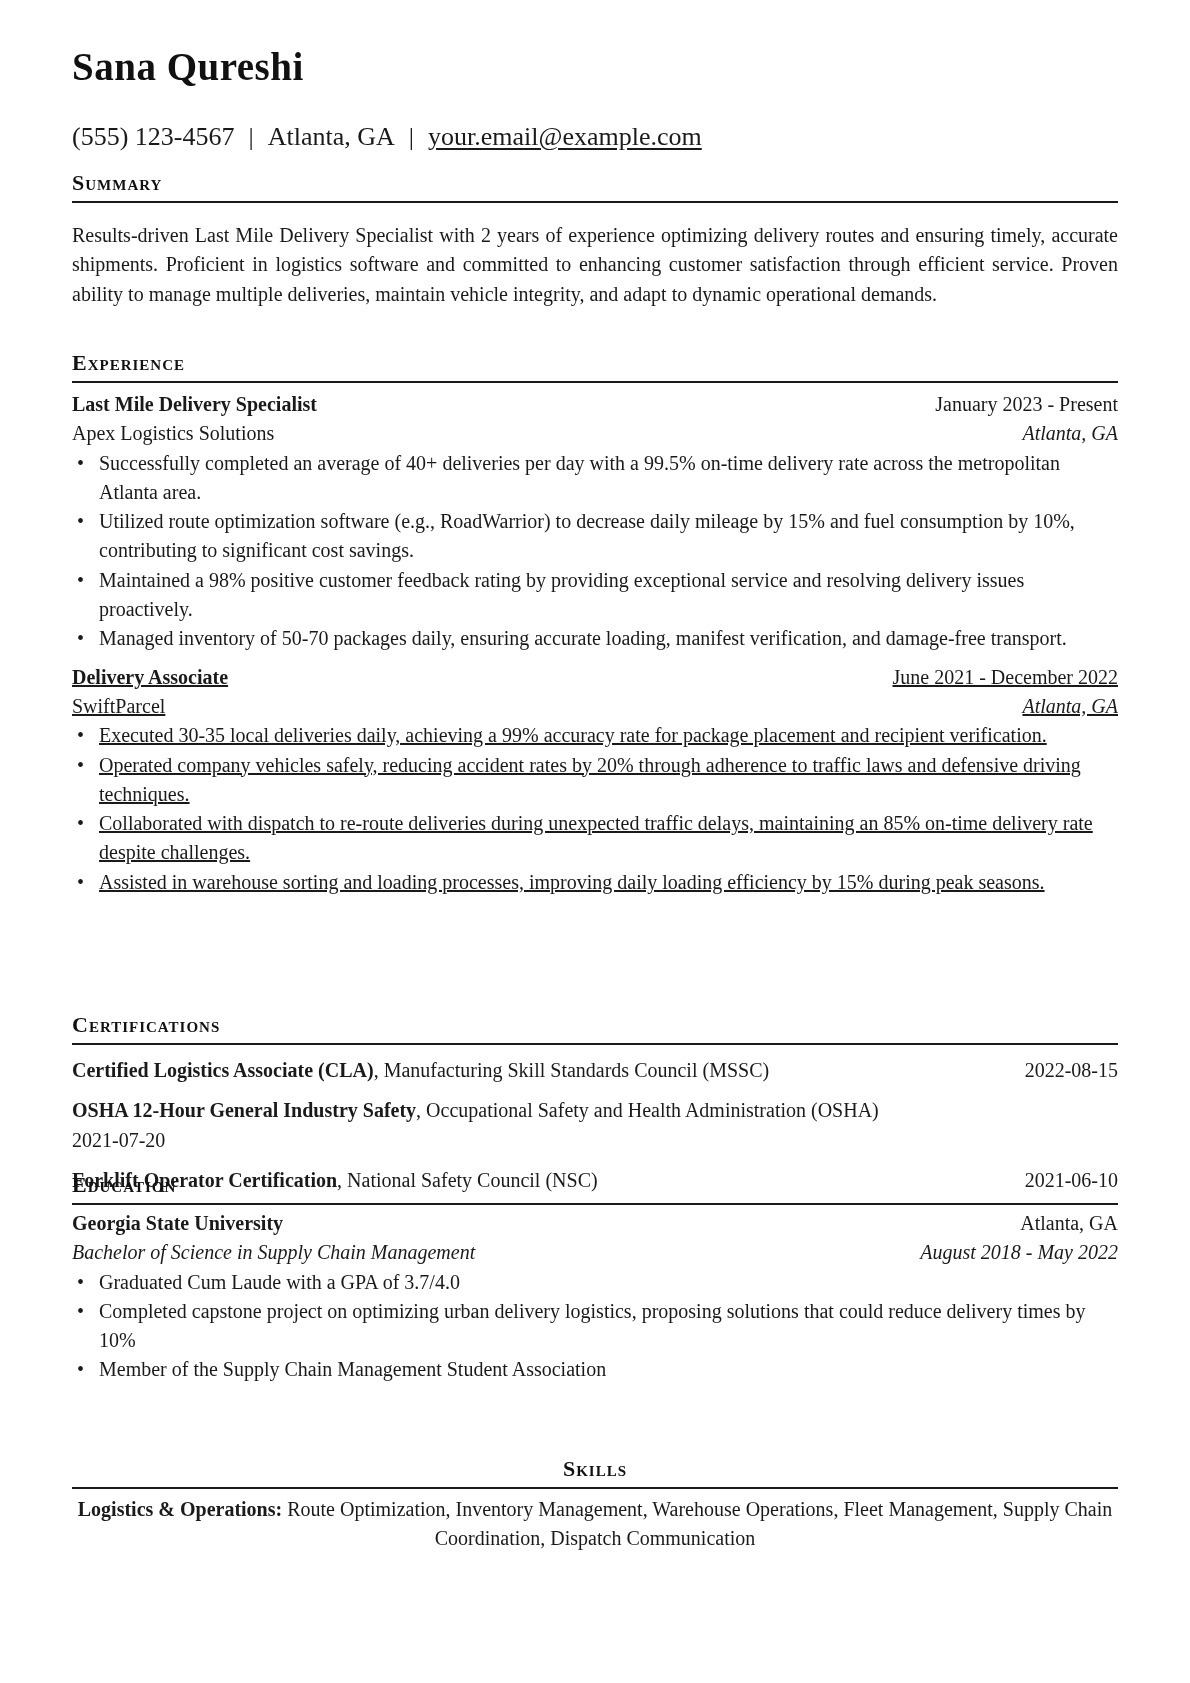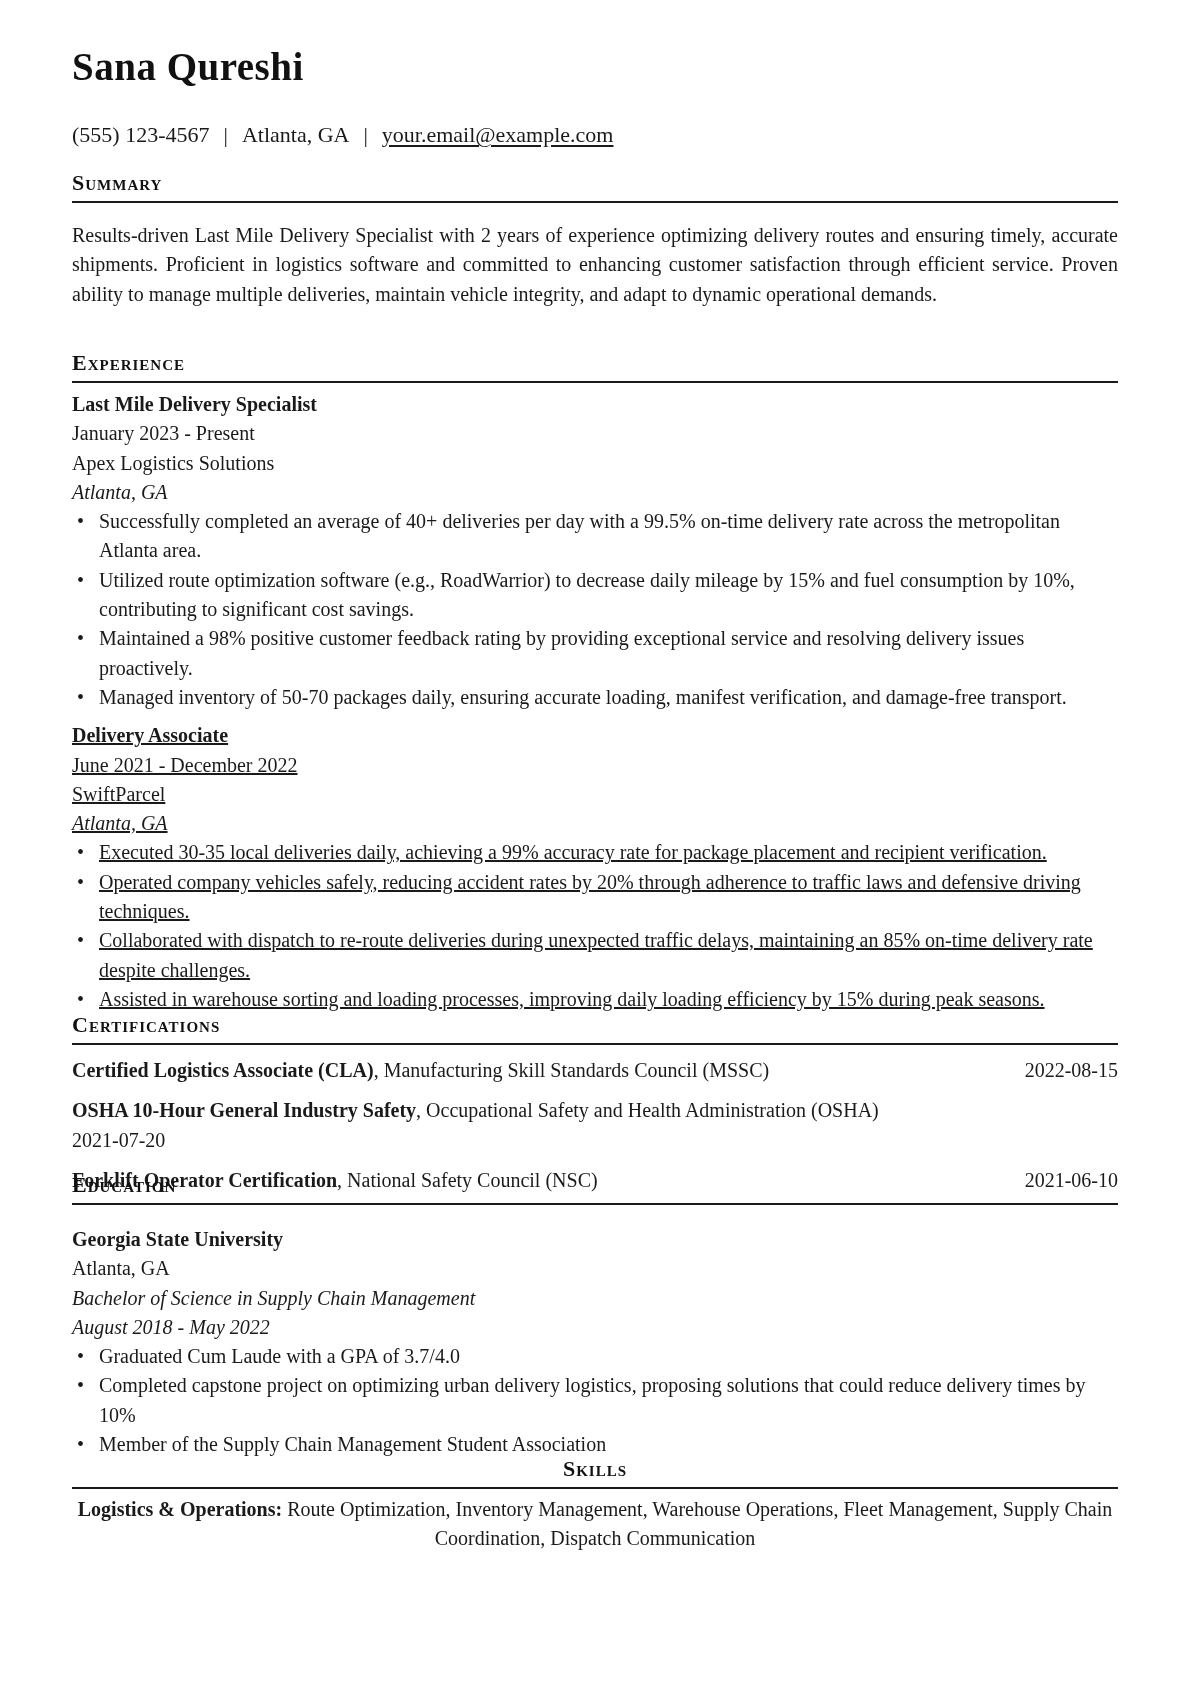"(555) 123-4567 | Atlanta, GA" .contact { font-size: 22px -> 26px }
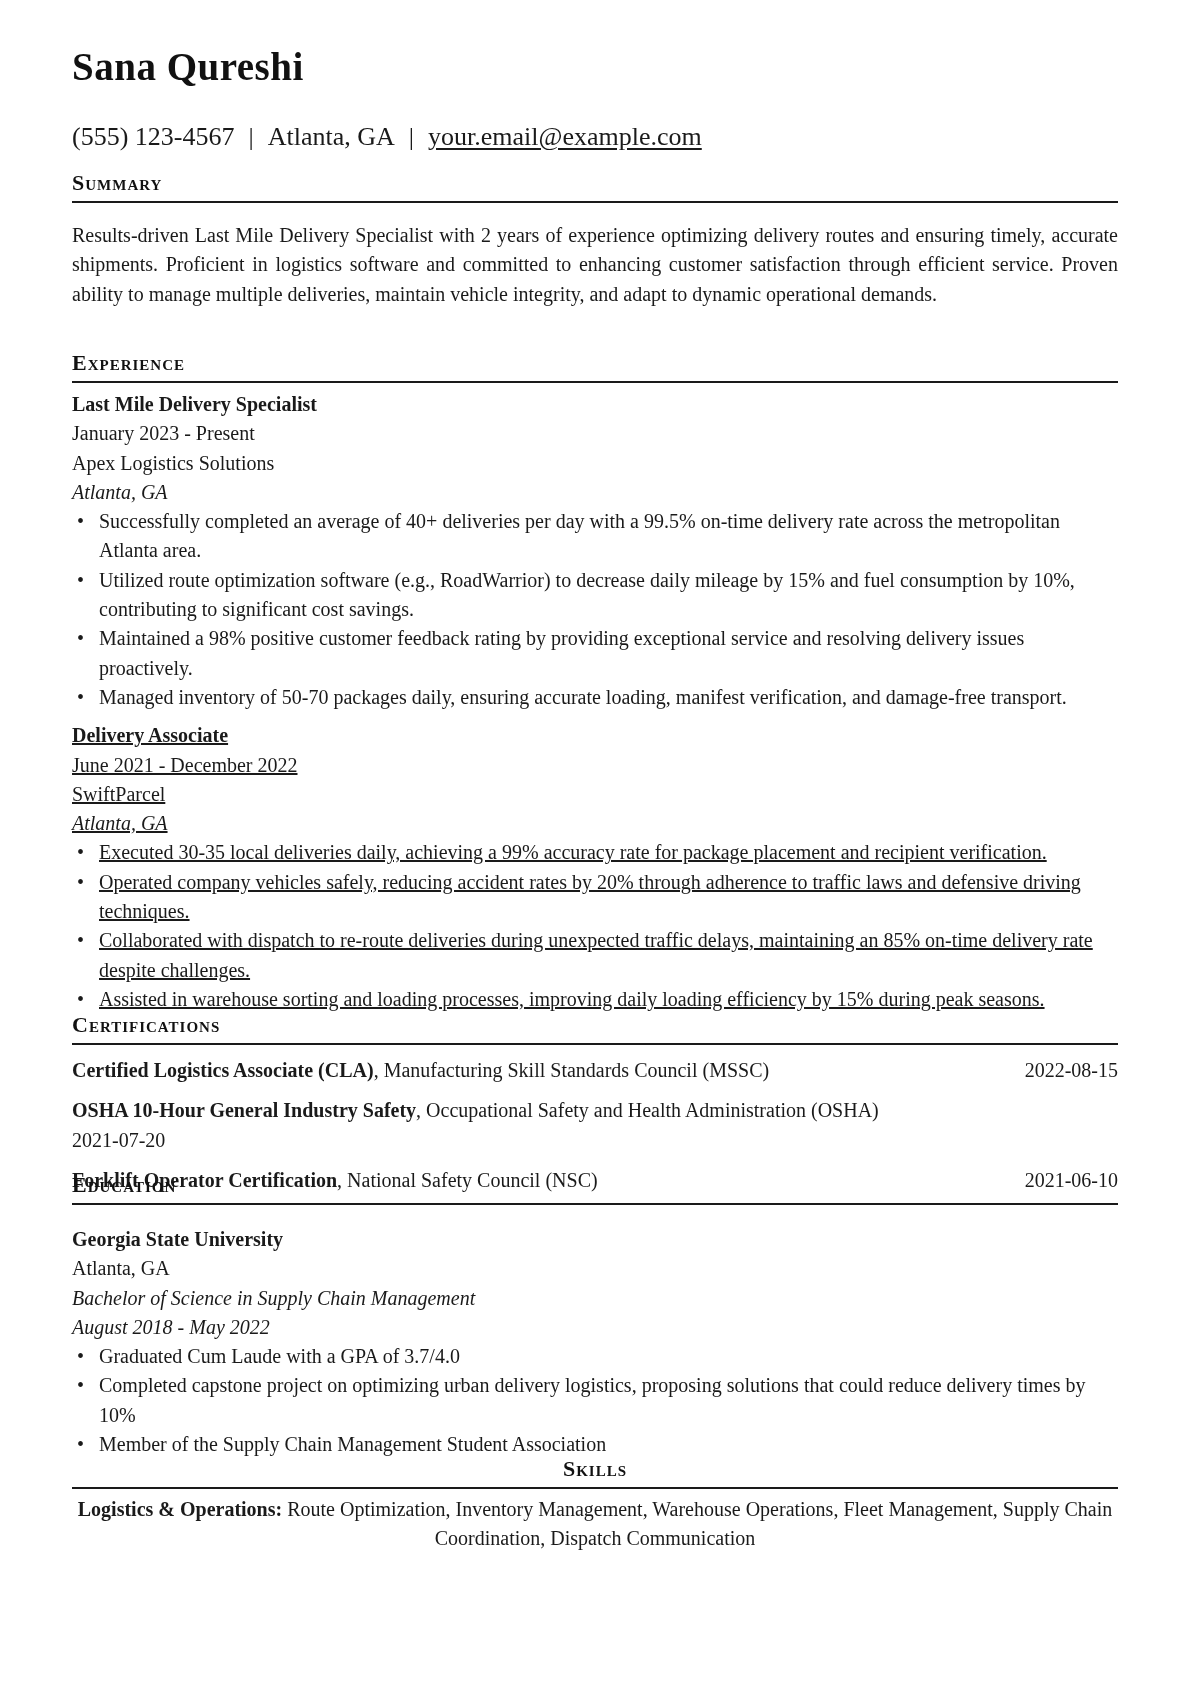"Last Mile Delivery Specialist" .row { flex-direction: column -> none }
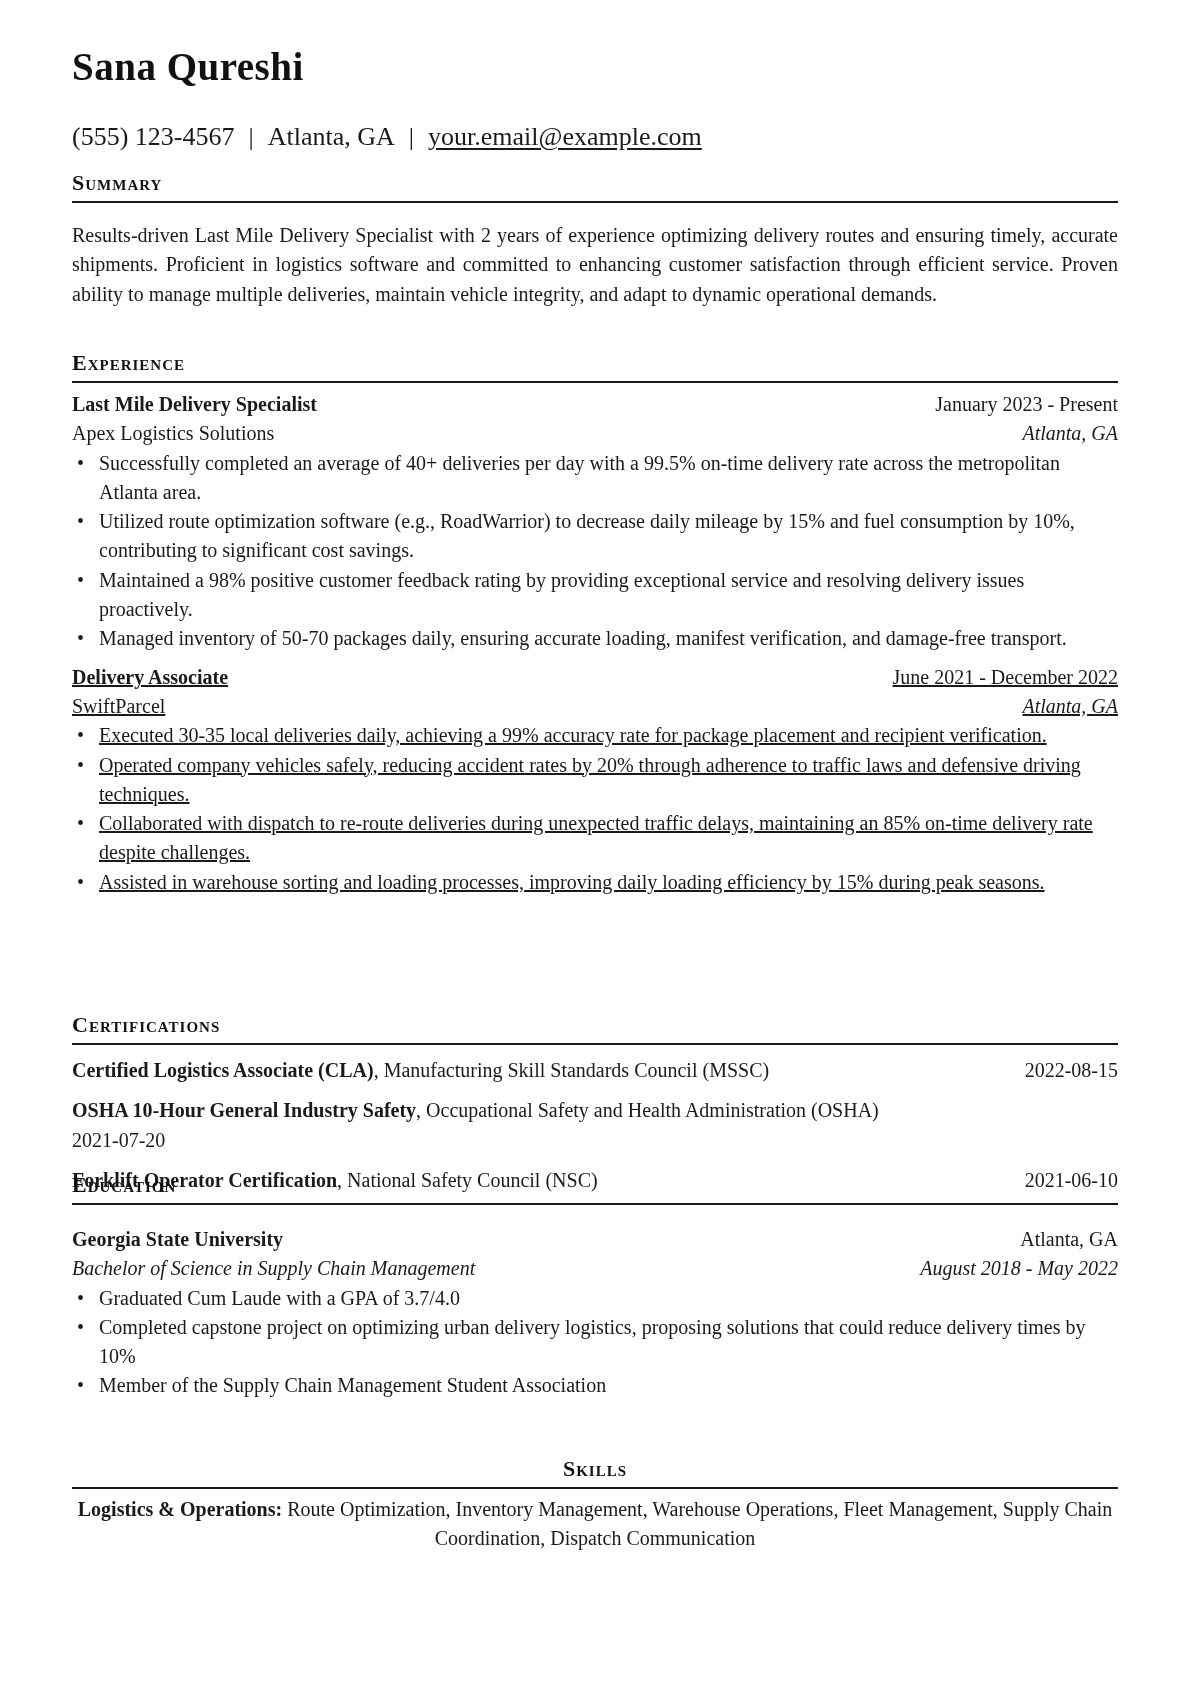"OSHA 10-Hour General Industry Safety" span.bold { text: 10-Hour -> 12-Hour }
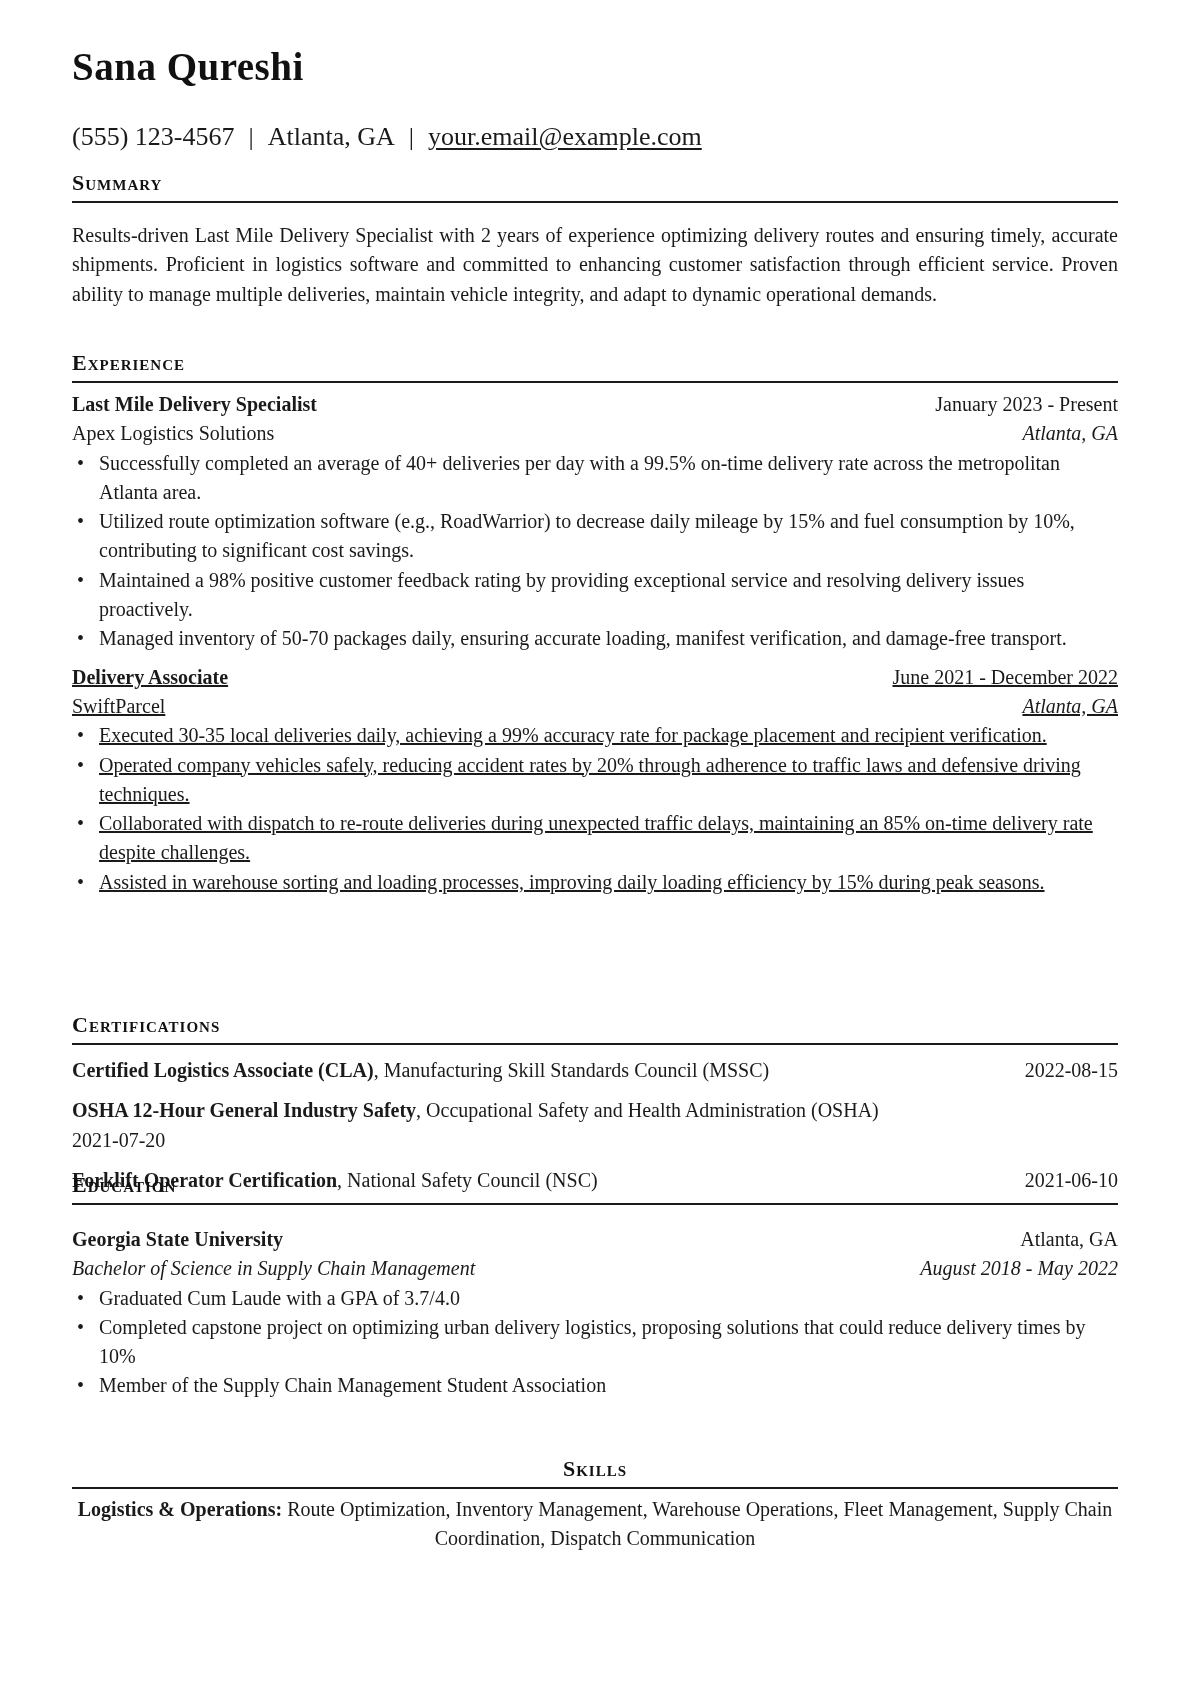"Georgia State University" div.txt { margin-top: 20px -> 4px }
